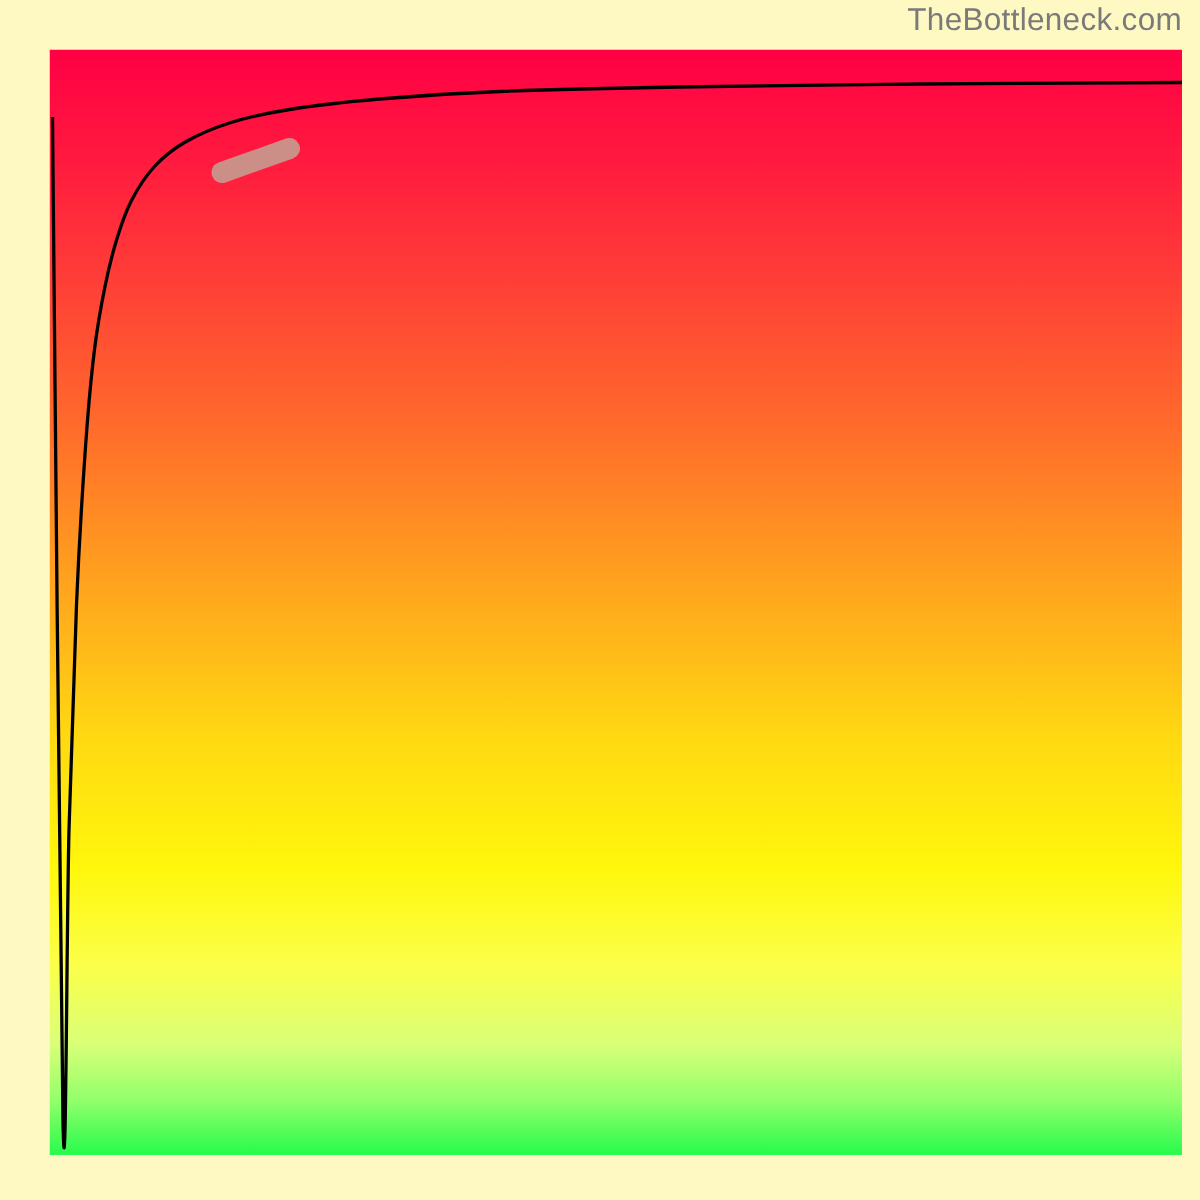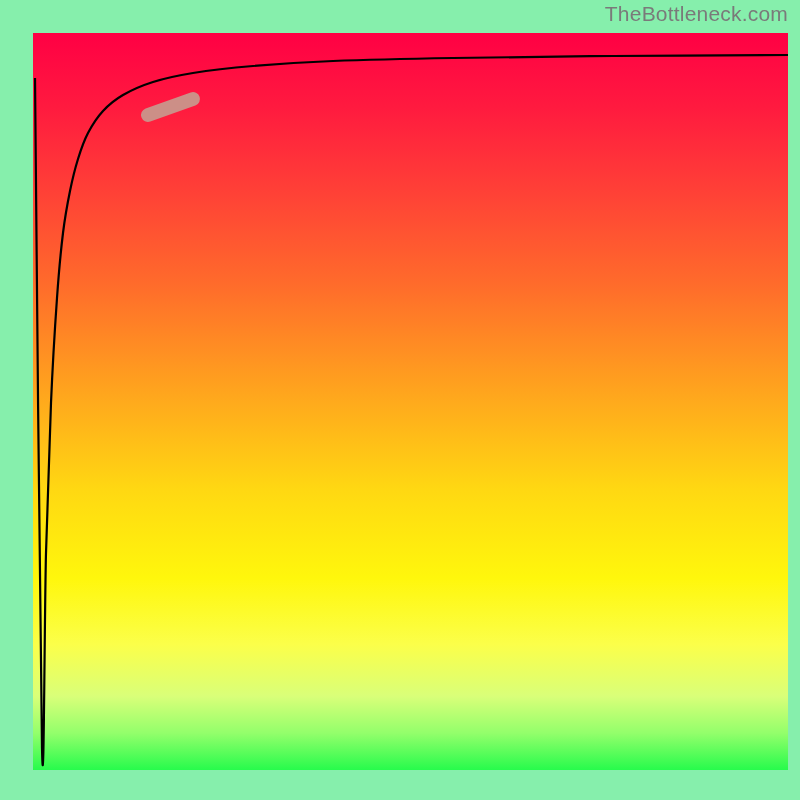"TheBottleneck.com" .frame { background: #86efac -> #fef9c3 }
